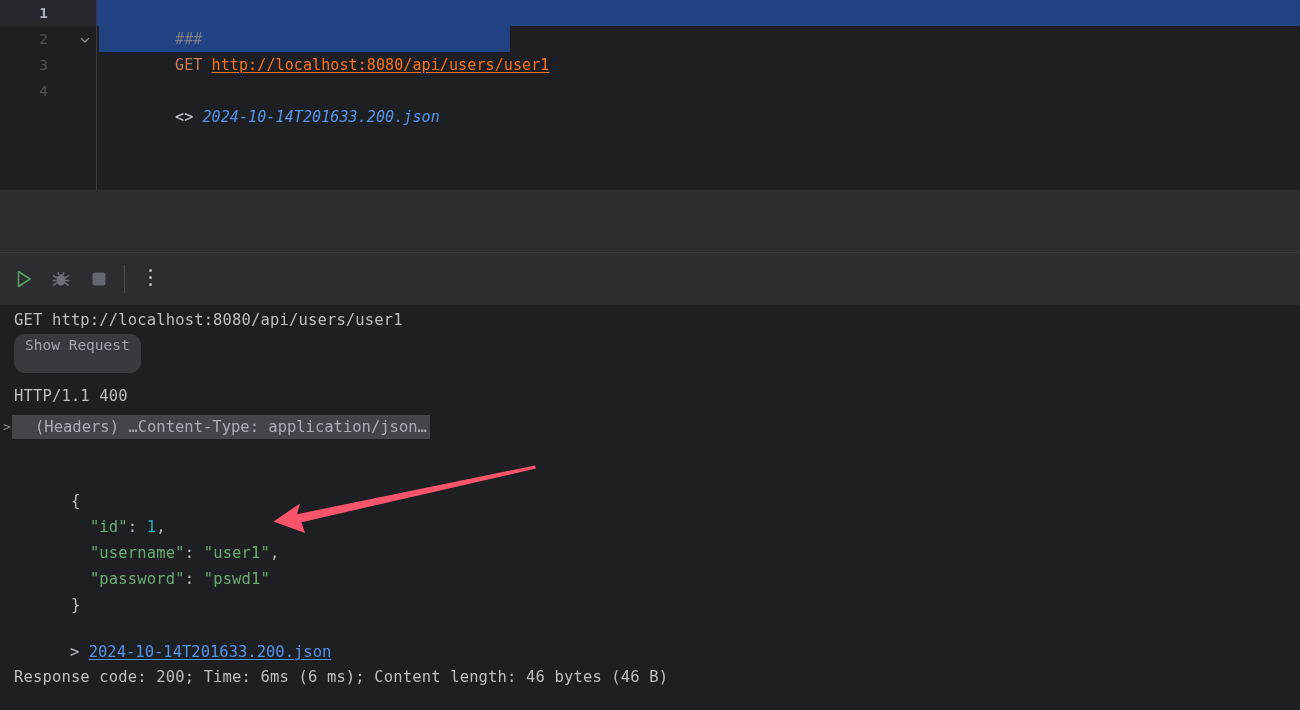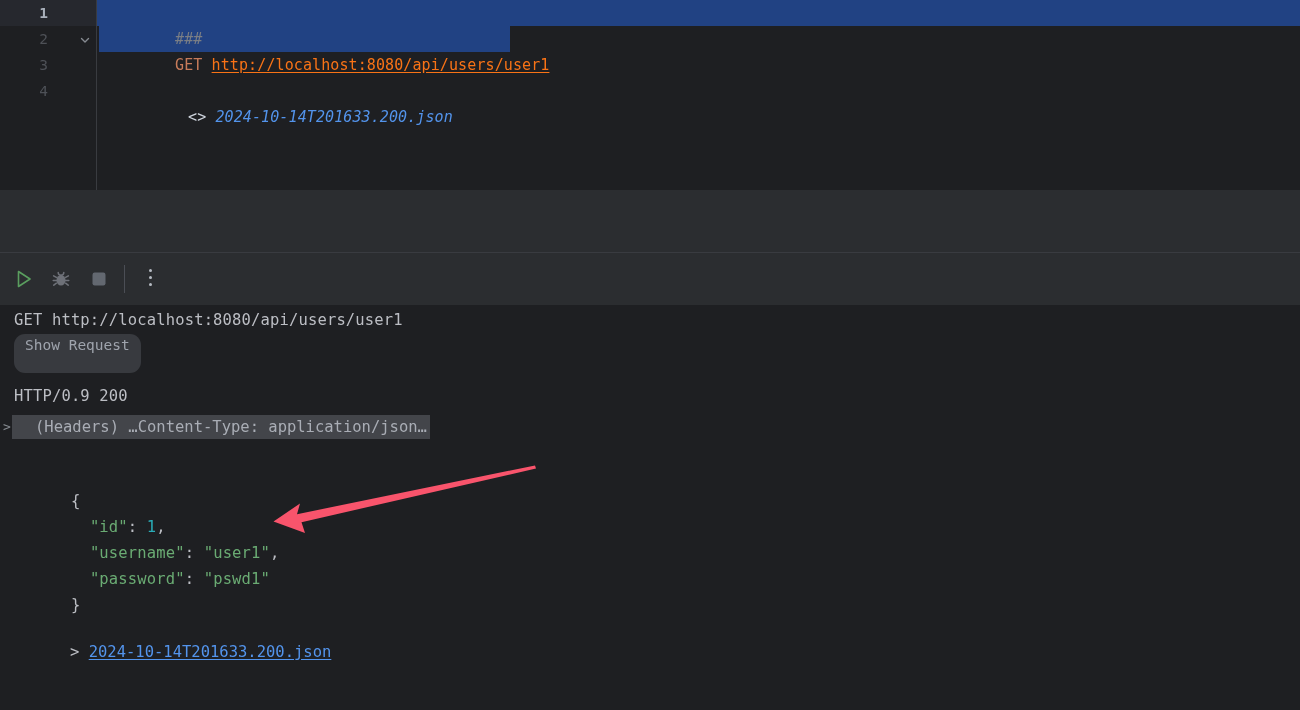"<> 2024-10-14T201633.200.json" div.code-line { left: 18px -> 5px }
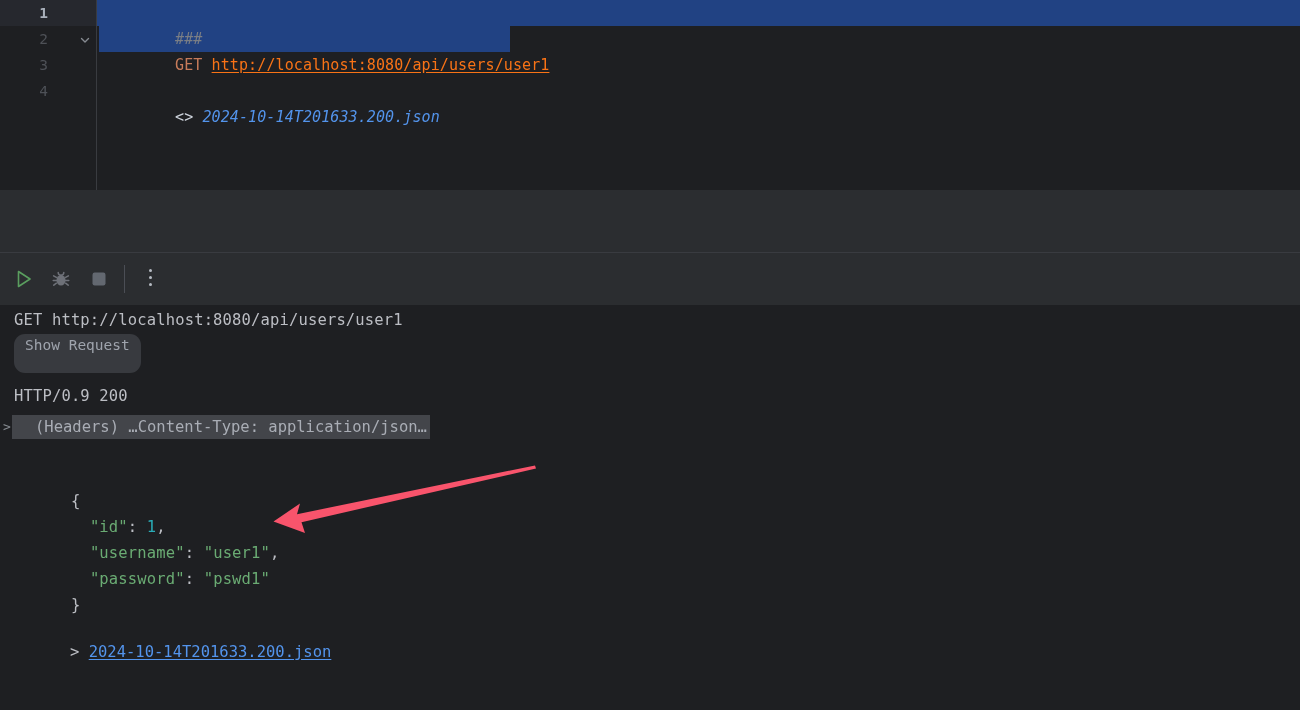"HTTP/0.9 200" div.c-line { text: HTTP/0.9 200 -> HTTP/1.1 400 }
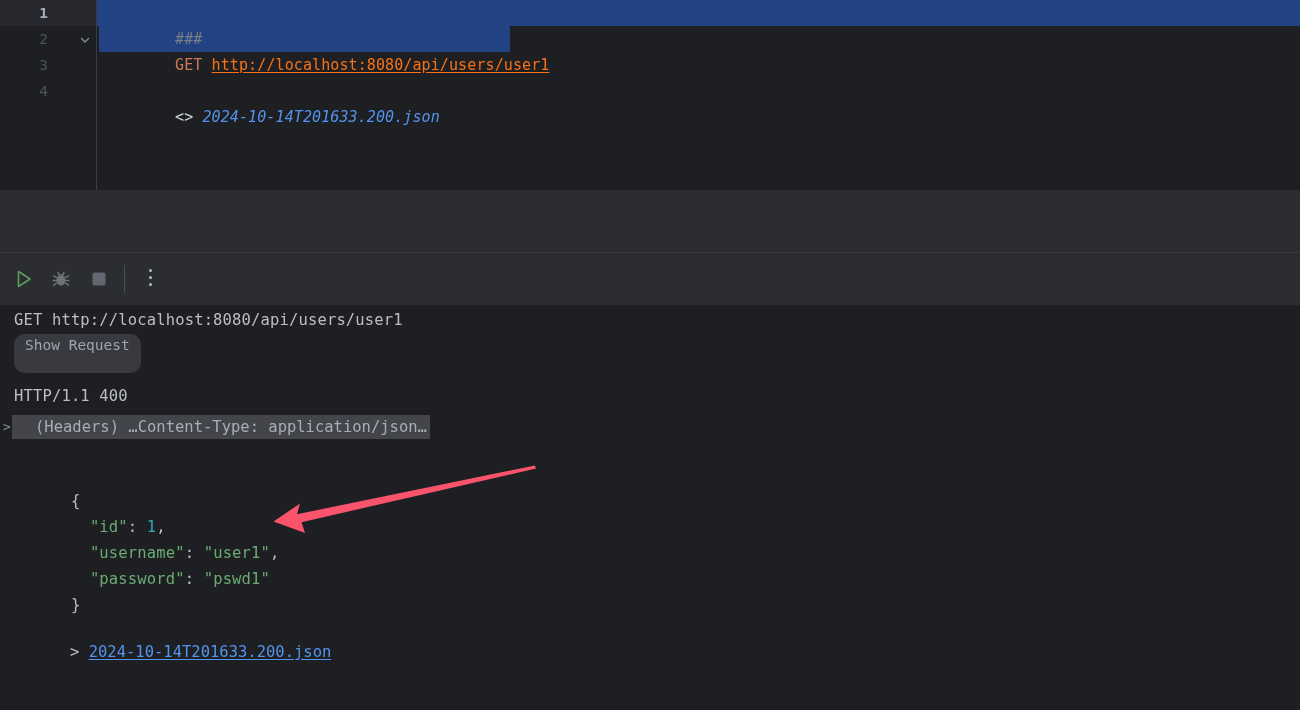"Response code: 200; Time: 6ms" div.c-line { html: none -> <div>Response code: 200; Time: 6ms (6 ms); Content length: 46 bytes (46 B)</div> }
